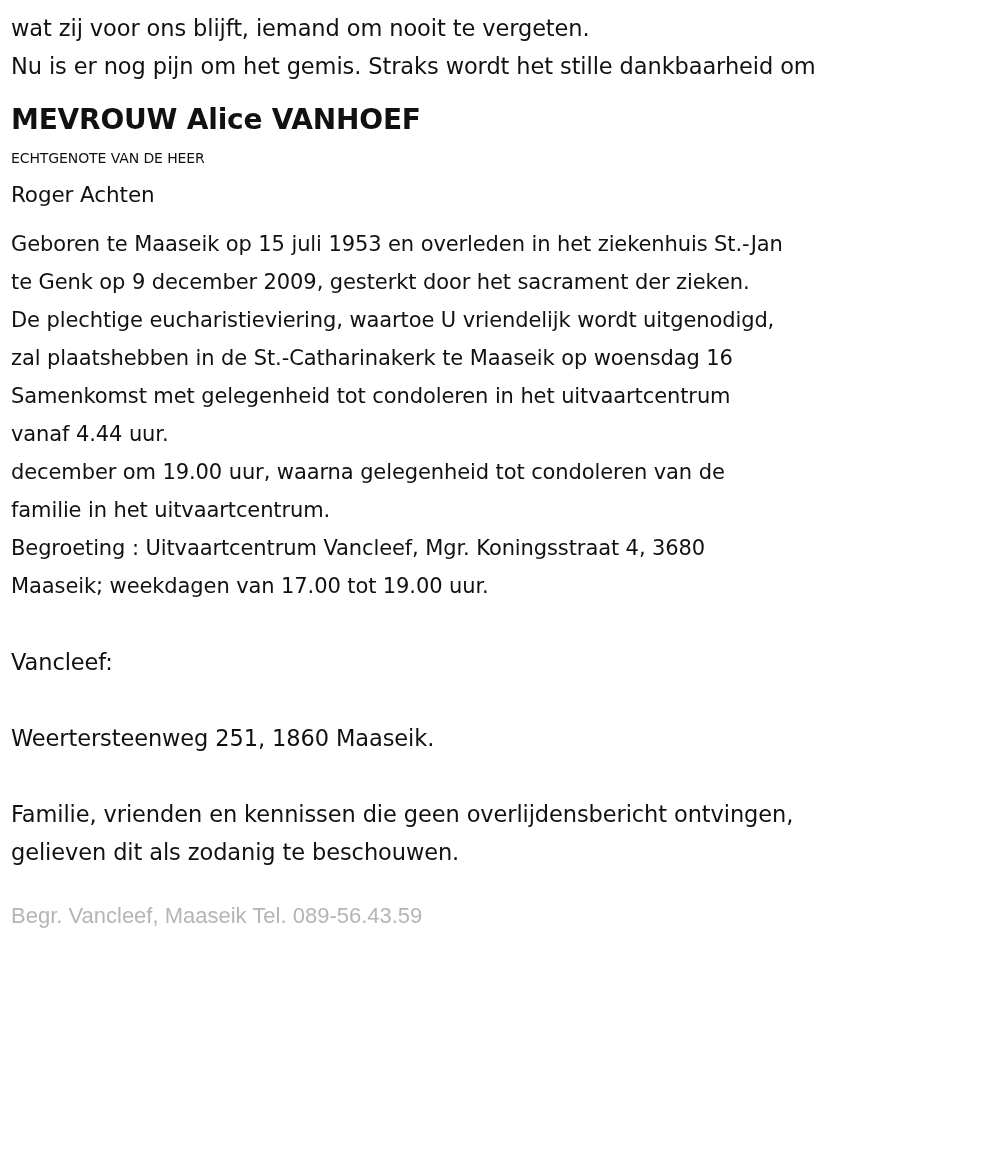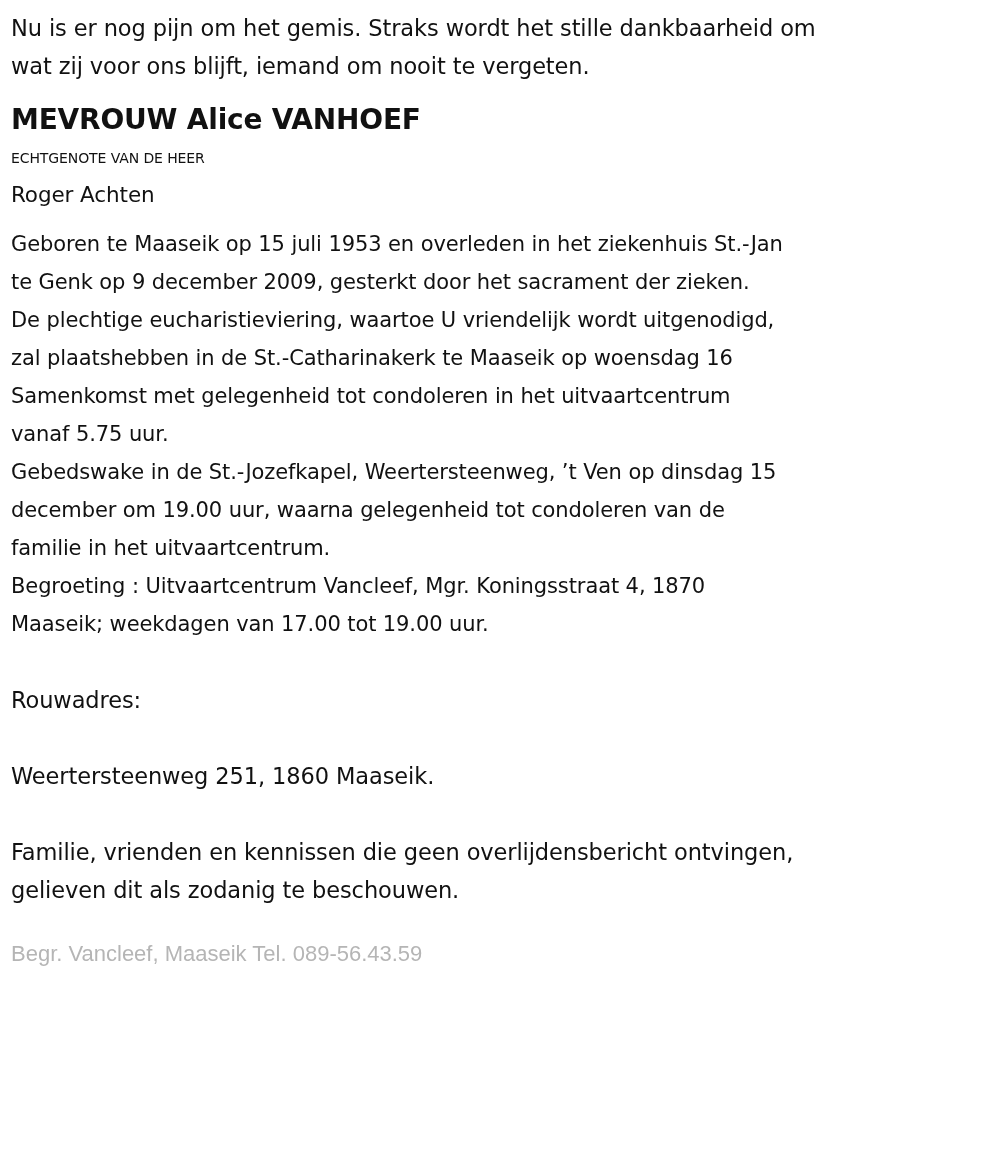"Nu is er nog pijn" div { order: before "wat zij voor ons blijft," -> after "wat zij voor ons blijft," }
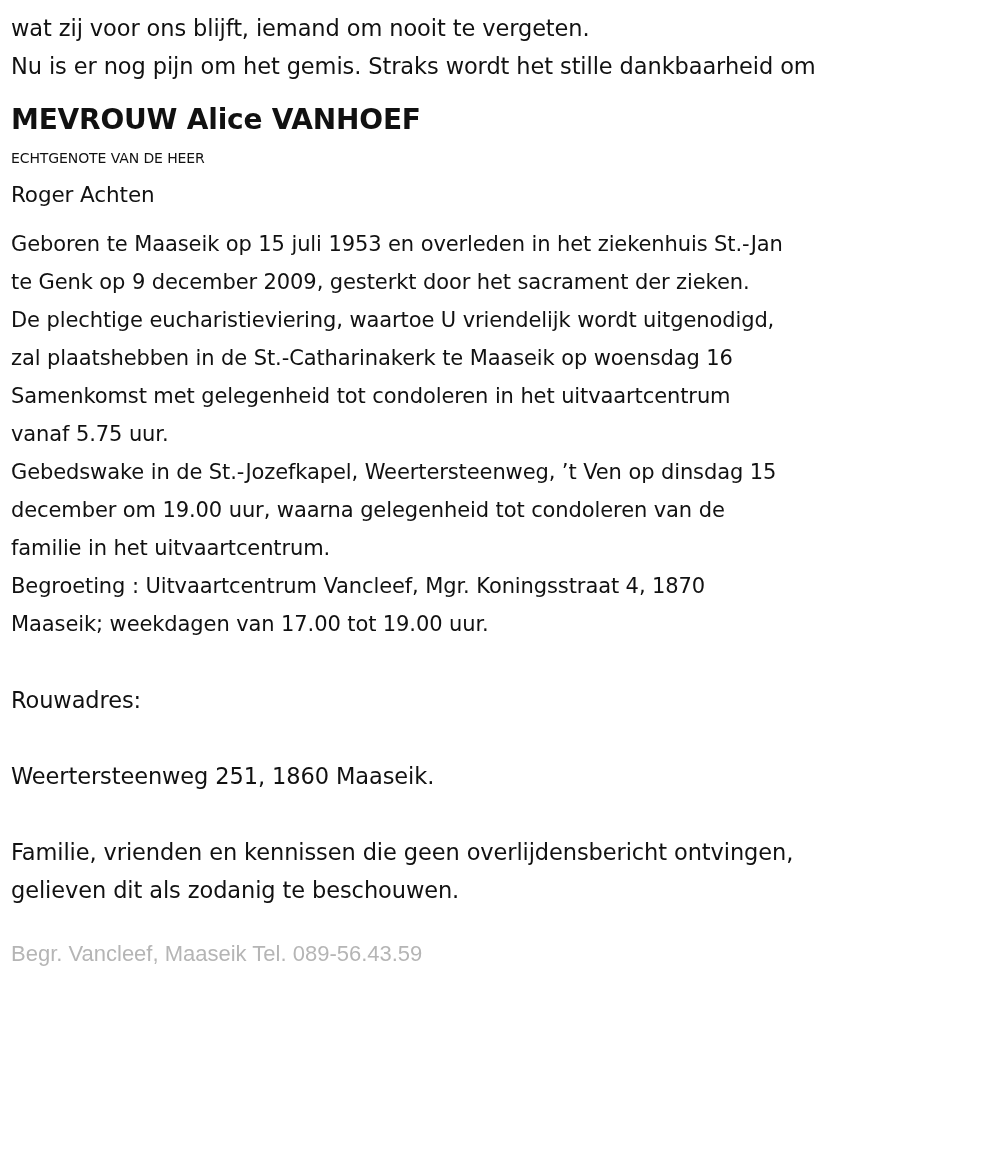"vanaf 5.75 uur." div.para { text: 5.75 -> 4.44 }
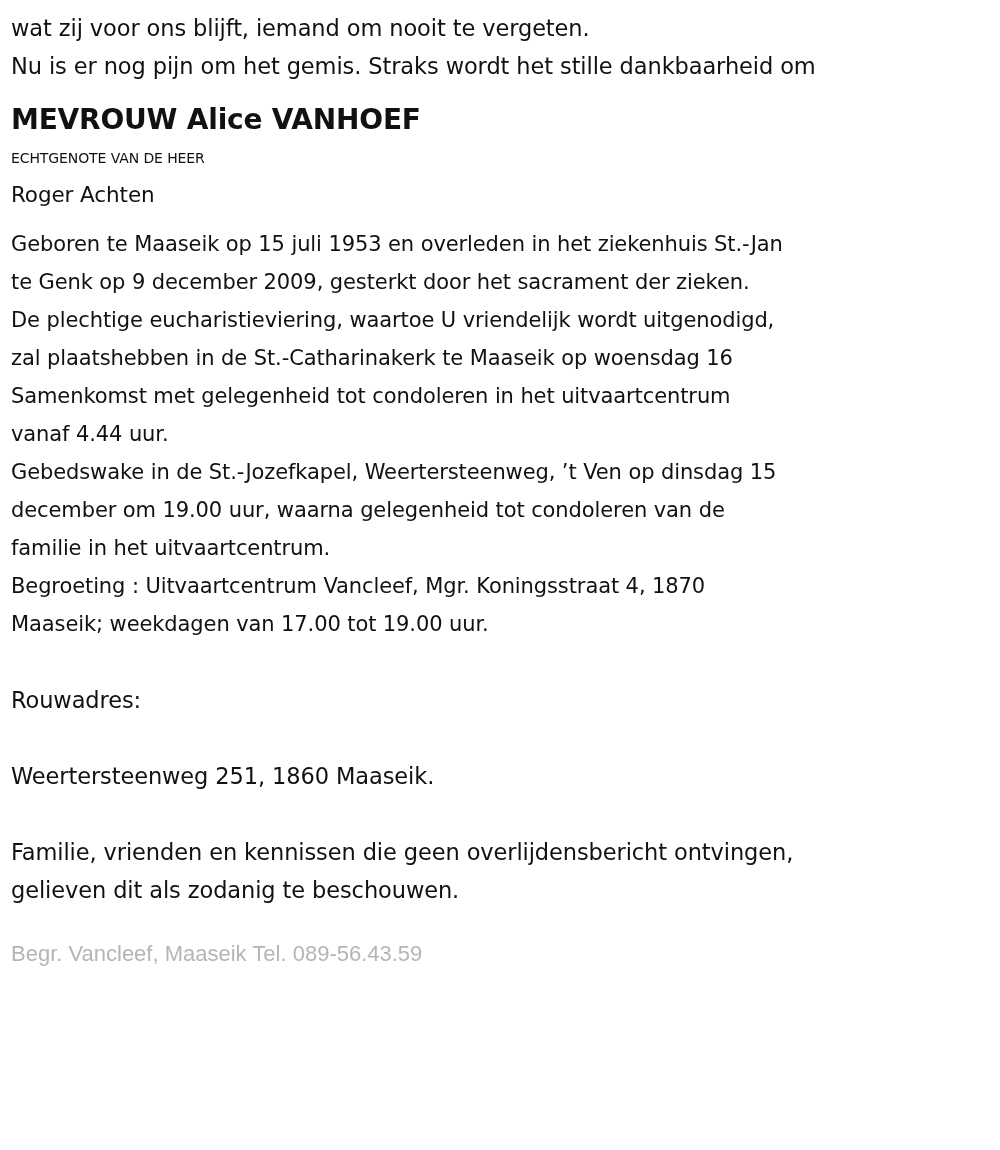"Gebedswake in de St.-Jozefkapel," div.para { html: <div>Gebedswake in de St.-Jozefkapel, Weertersteenweg, ’t Ven op dinsdag 15</div> -> none }
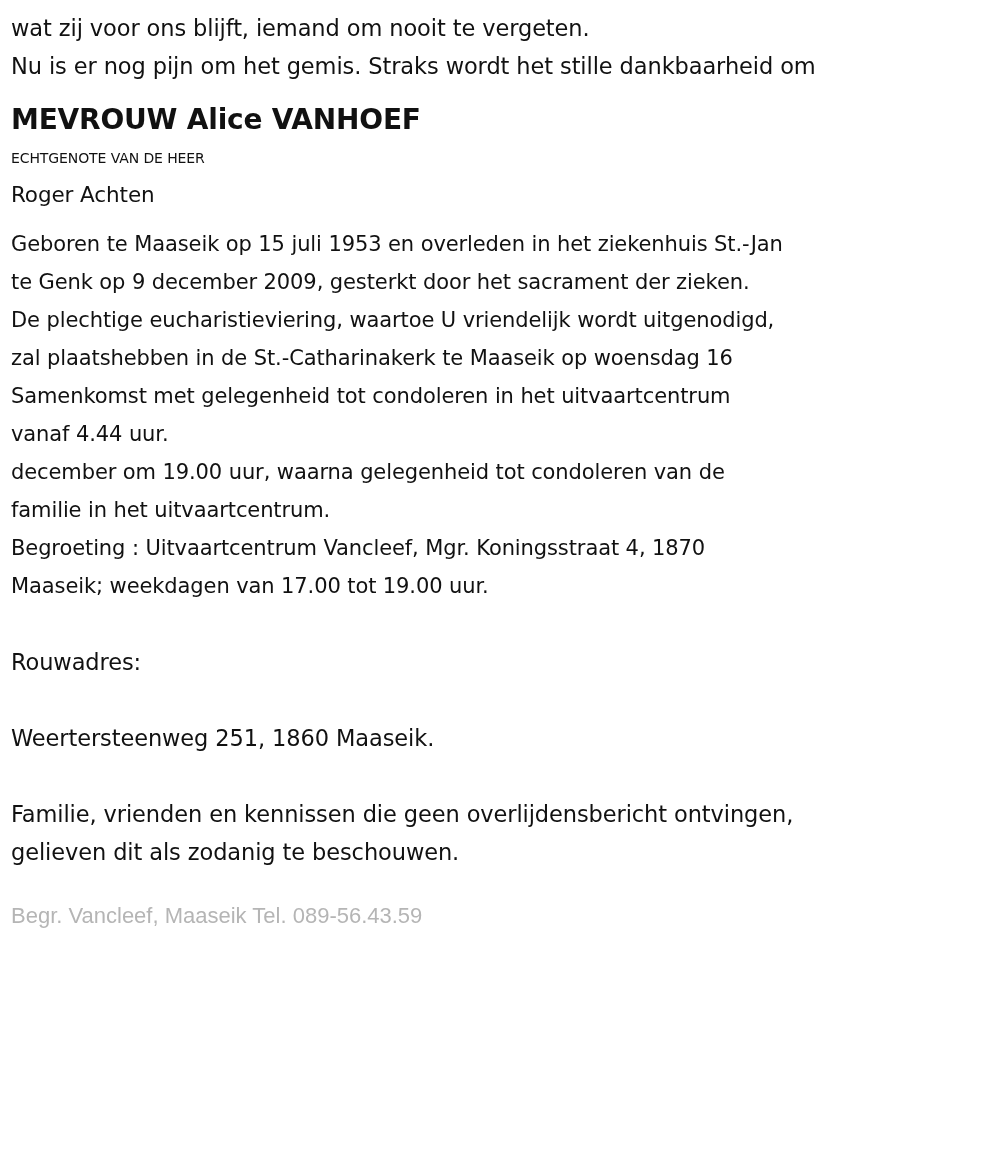"Begroeting : Uitvaartcentrum Vancleef," div.para { text: 1870 -> 3680 }
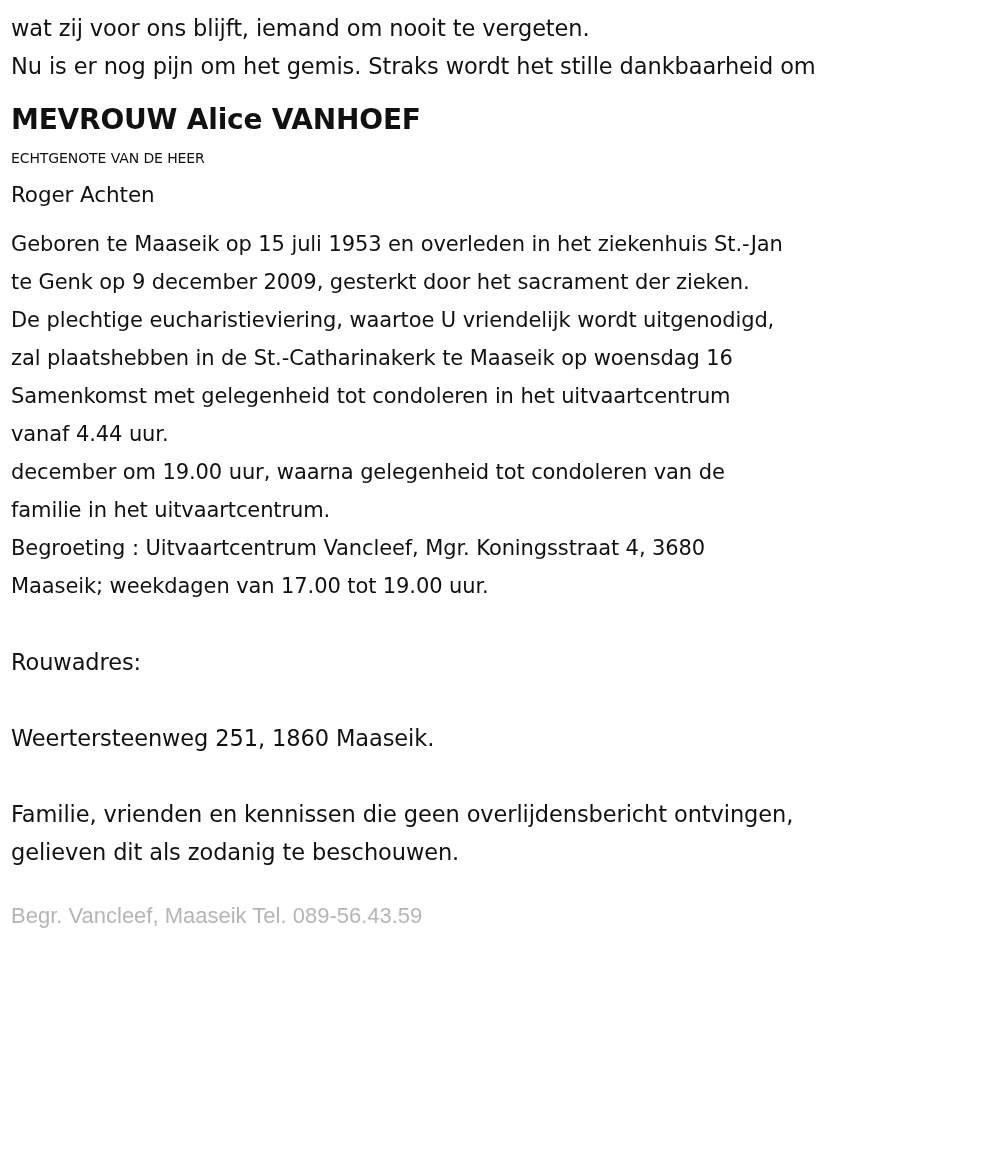"Rouwadres:" div.mourning-heading { text: Rouwadres -> Vancleef }
